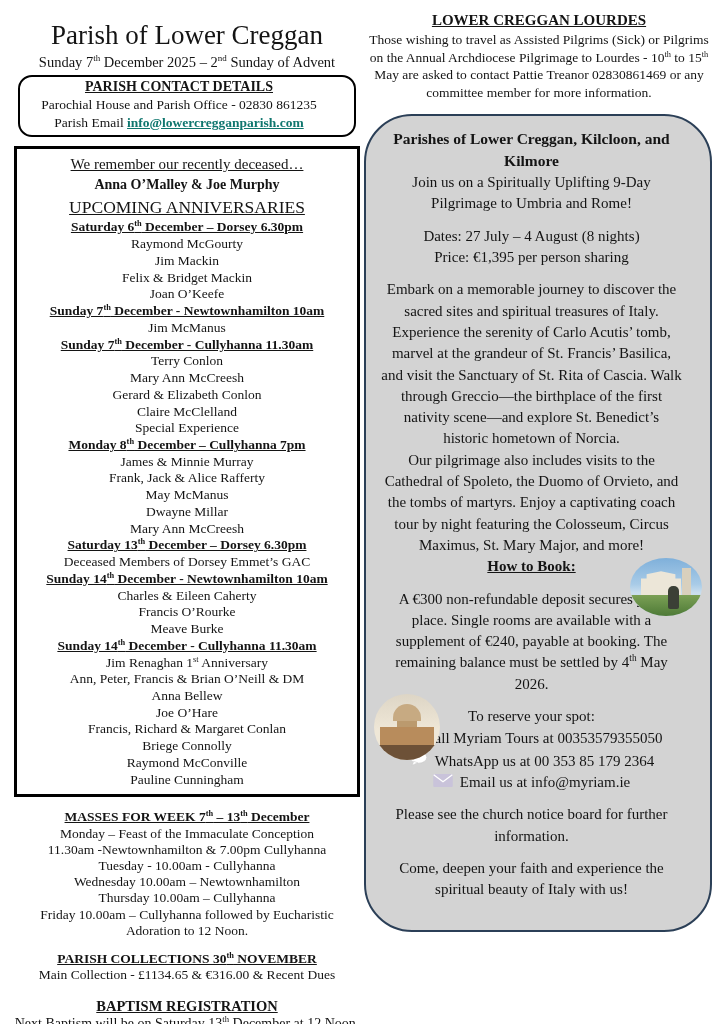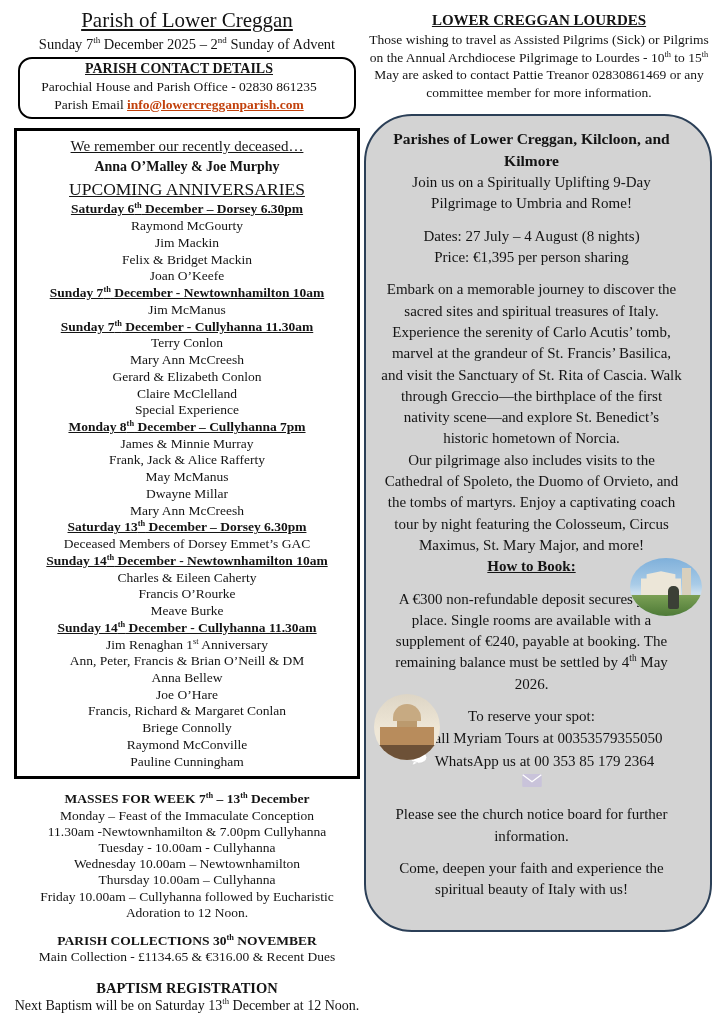"Parish of Lower Creggan" .page-title { font-size: 21px -> 27px; margin-top: 0 -> 12px; text-decoration: underline -> none }
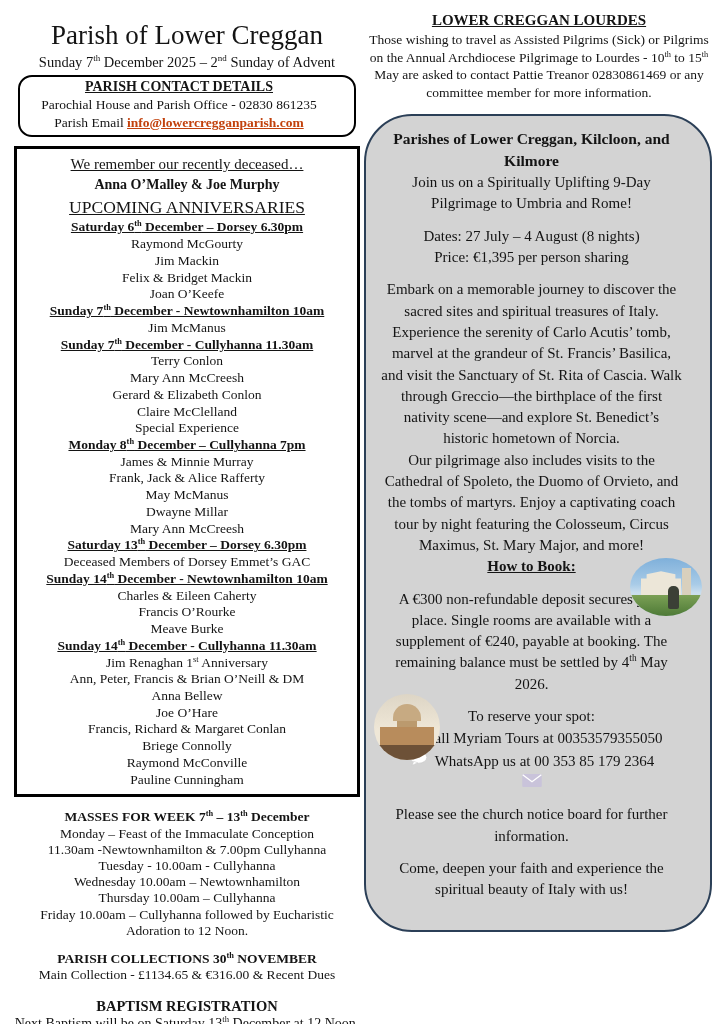"info@lowercregganparish.com" .email-link { color: #c2410c -> #0f766e }
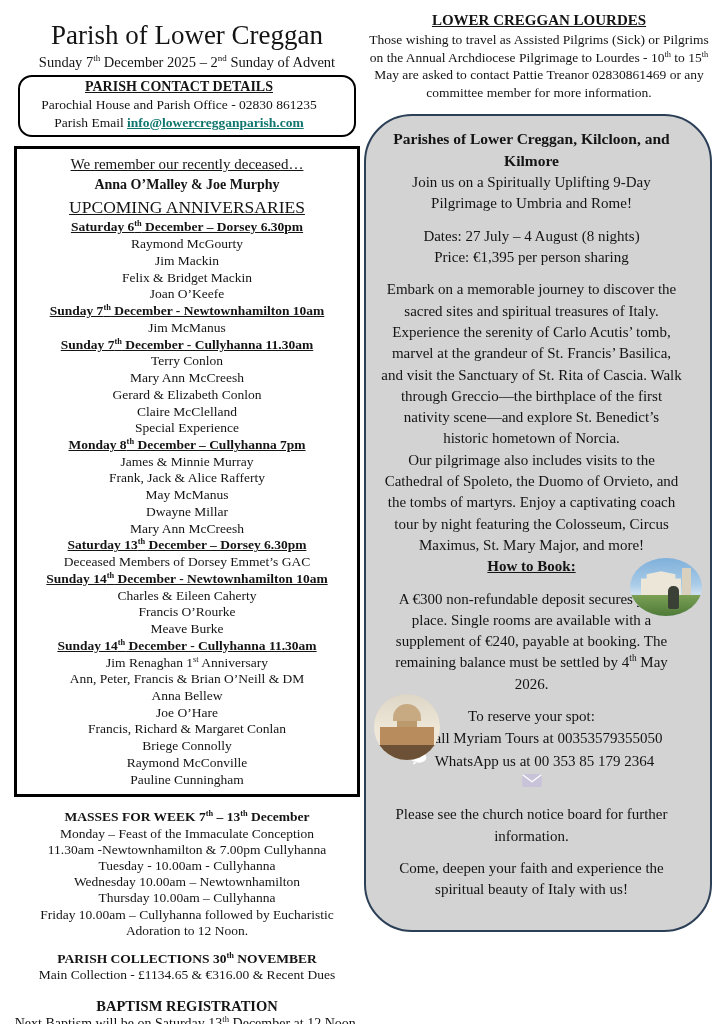"Email us at info@myriam.ie" span { html: none -> <span>Email us at info@myriam.ie</span> }
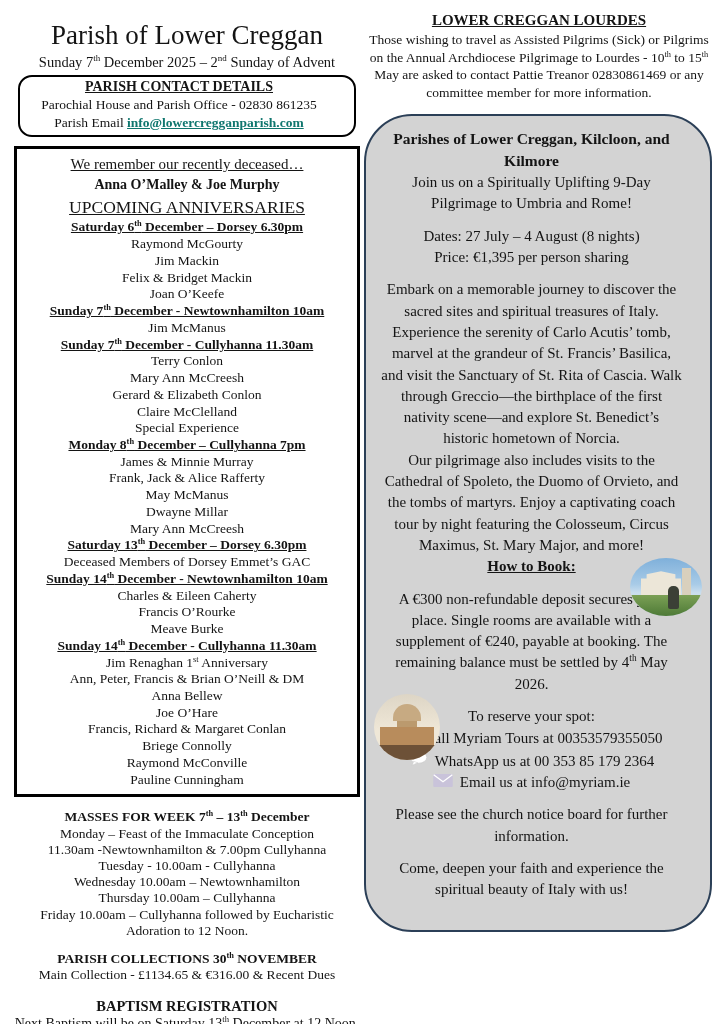"MASSES FOR WEEK 7th –" .section-heading { text-decoration: none -> underline }
